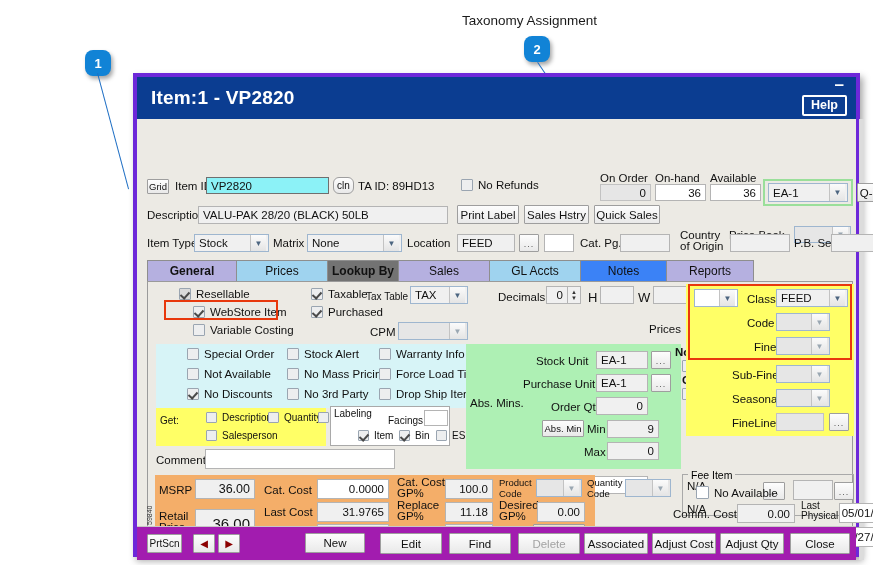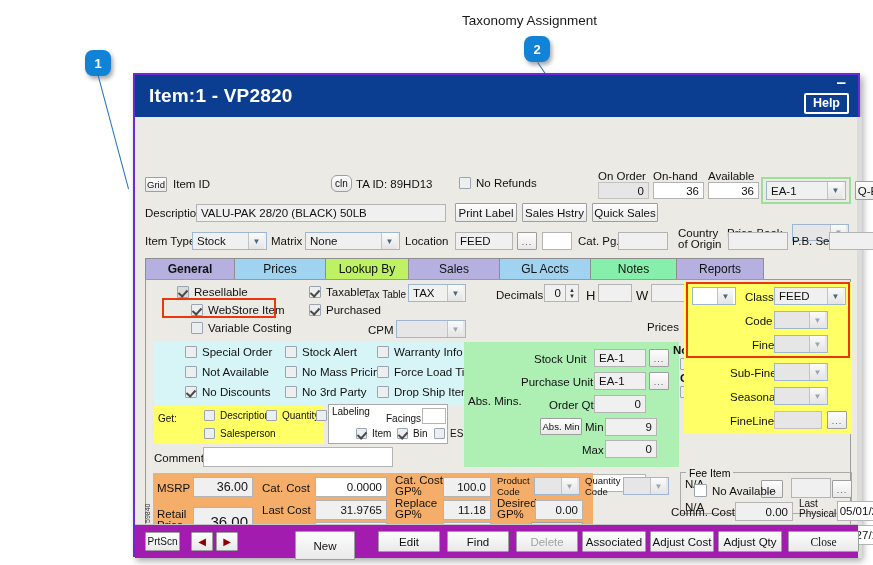"Item:1 - VP2820" .win { border: 2px solid #6d28d9 -> 4px solid #6d28d9 }
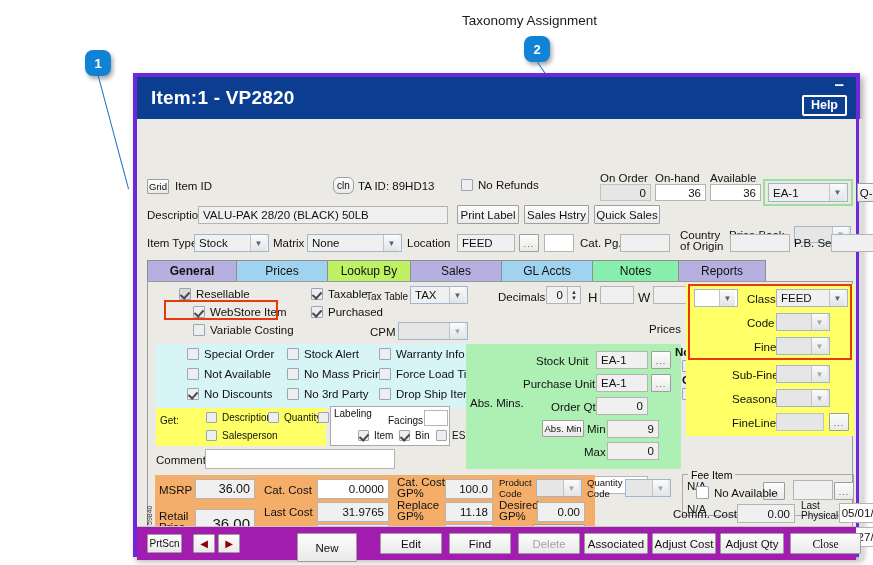"VP2820" div.fld { html: none -> <div>VP2820</div> }
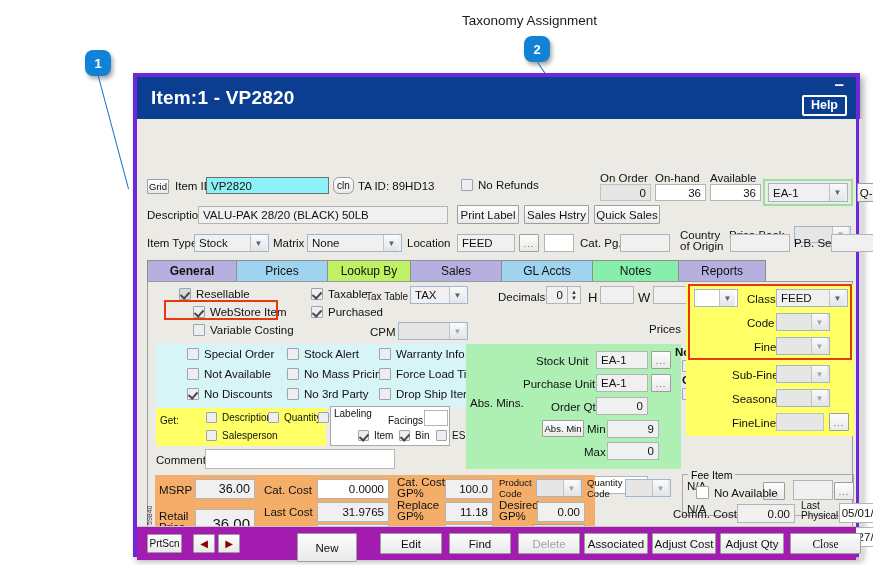"Lookup By" div.tab { background: #bef264 -> #737373; font-weight: none -> bold; width: 84px -> 72px }
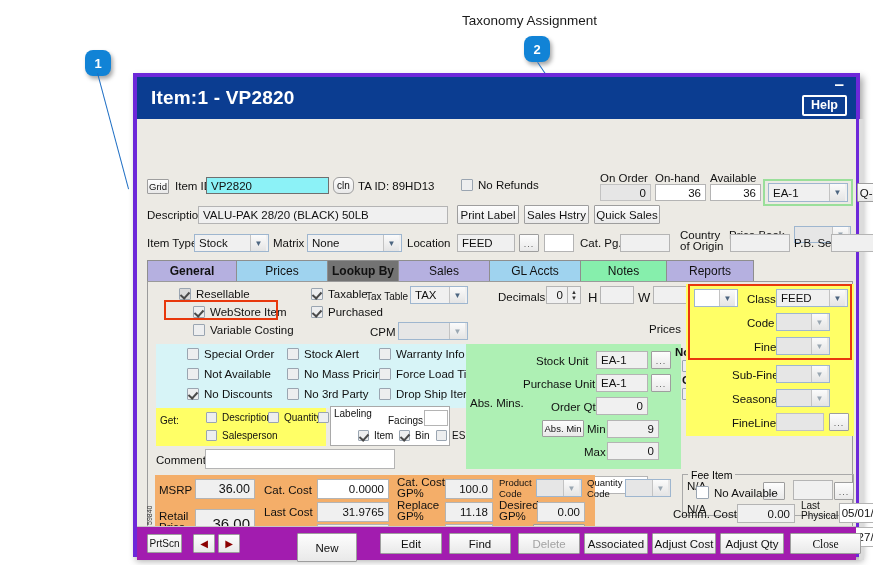"Notes" div.tab { background: #86efac -> #3b82f6 }
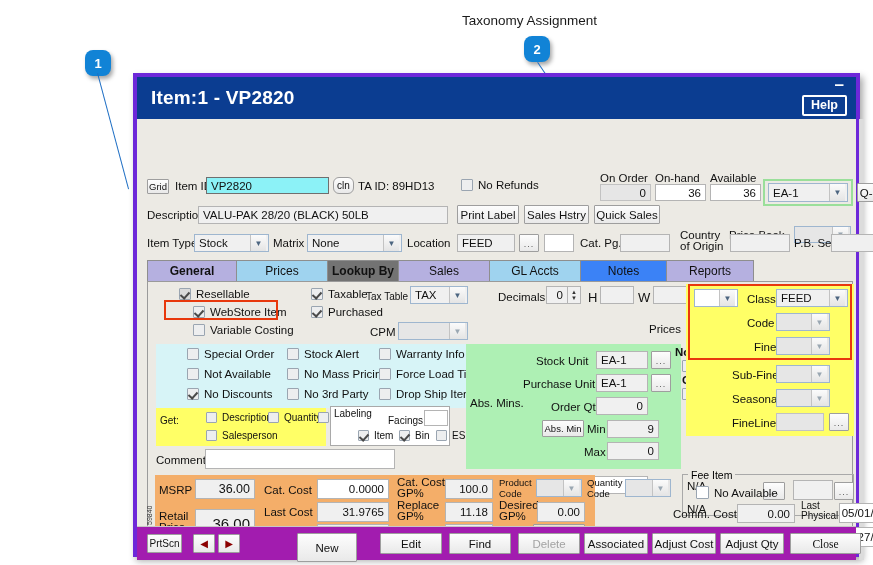"New" div.btn { height: 29px -> 20px; left: 160px -> 168px }
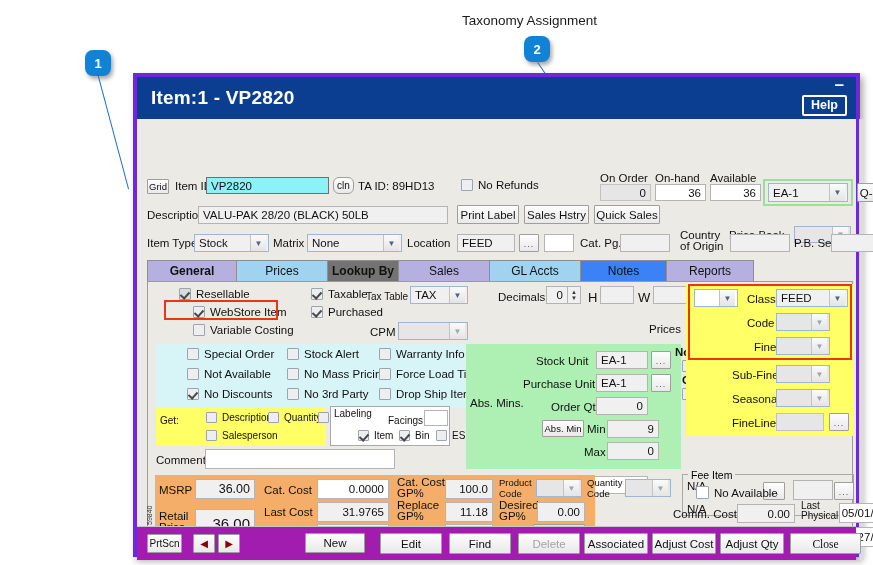"Close" div.btn { font-family: Liberation Serif, serif -> none; width: 71px -> 60px }
